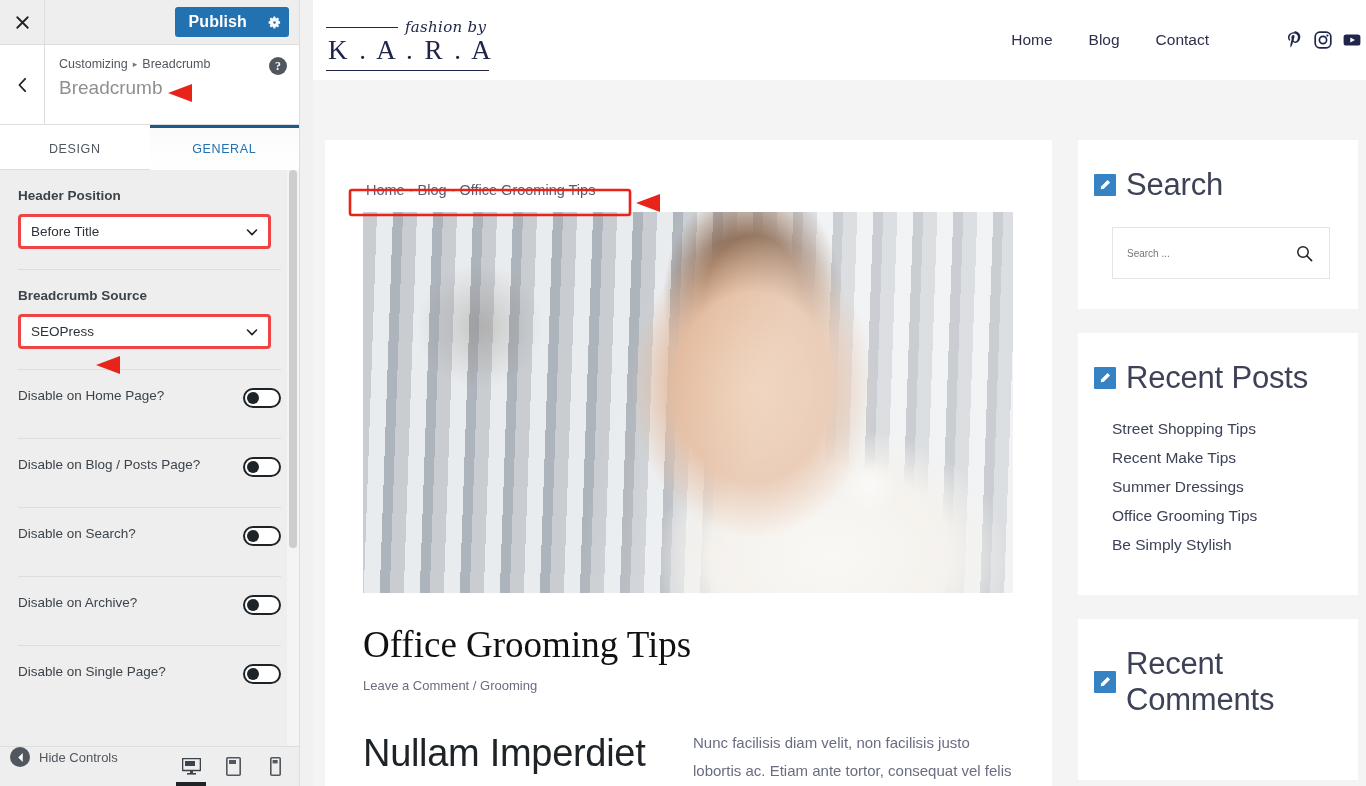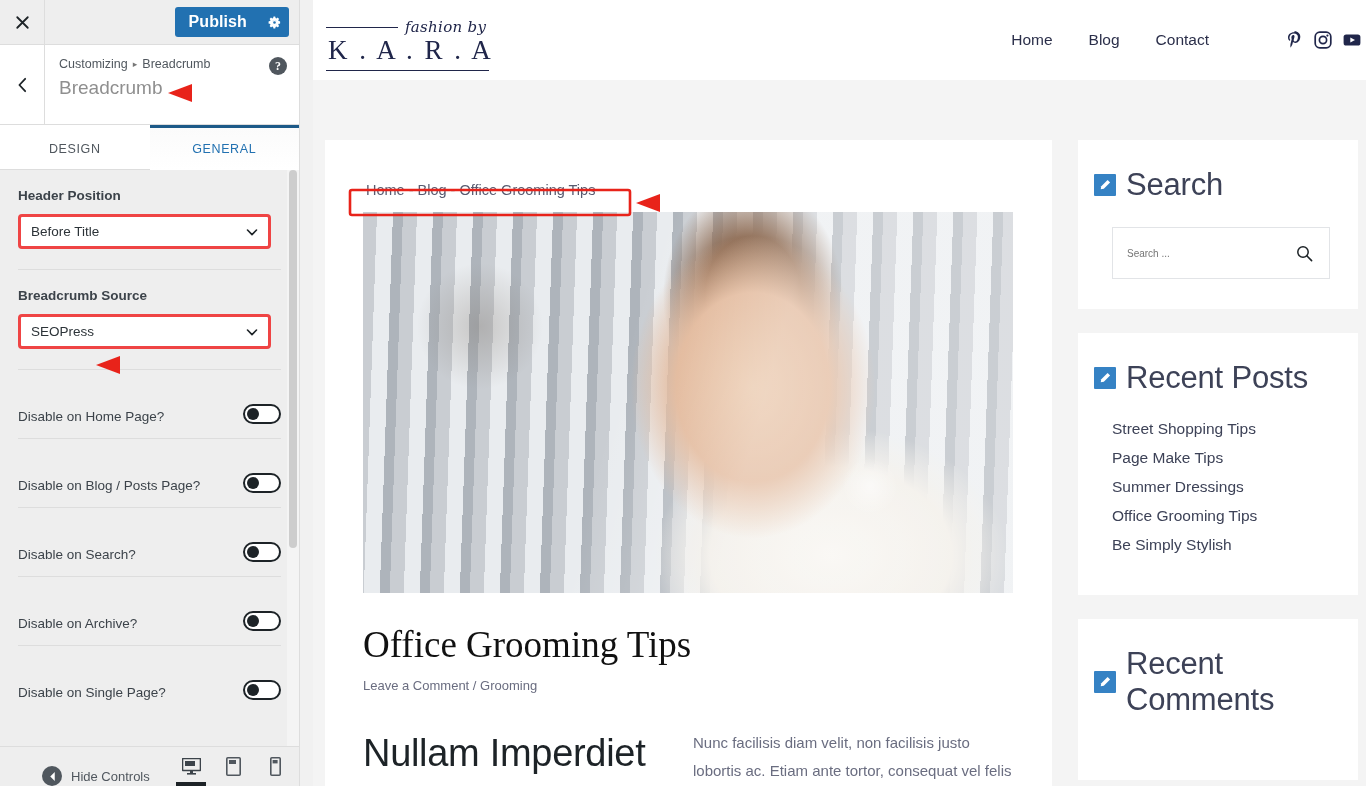"Disable on Home Page?" .ctl-toggle-row { align-items: flex-end -> flex-start }
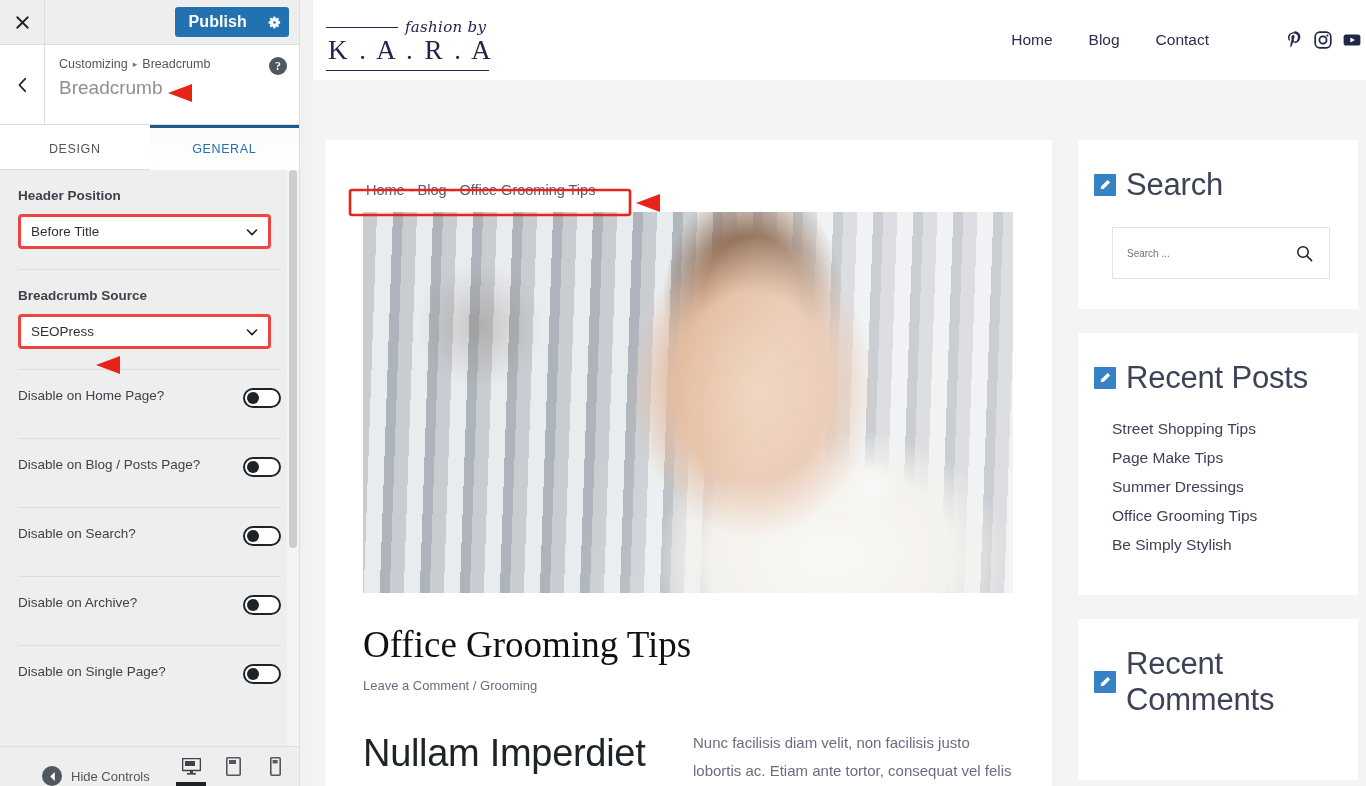"Page Make Tips" a { text: Page -> Recent }
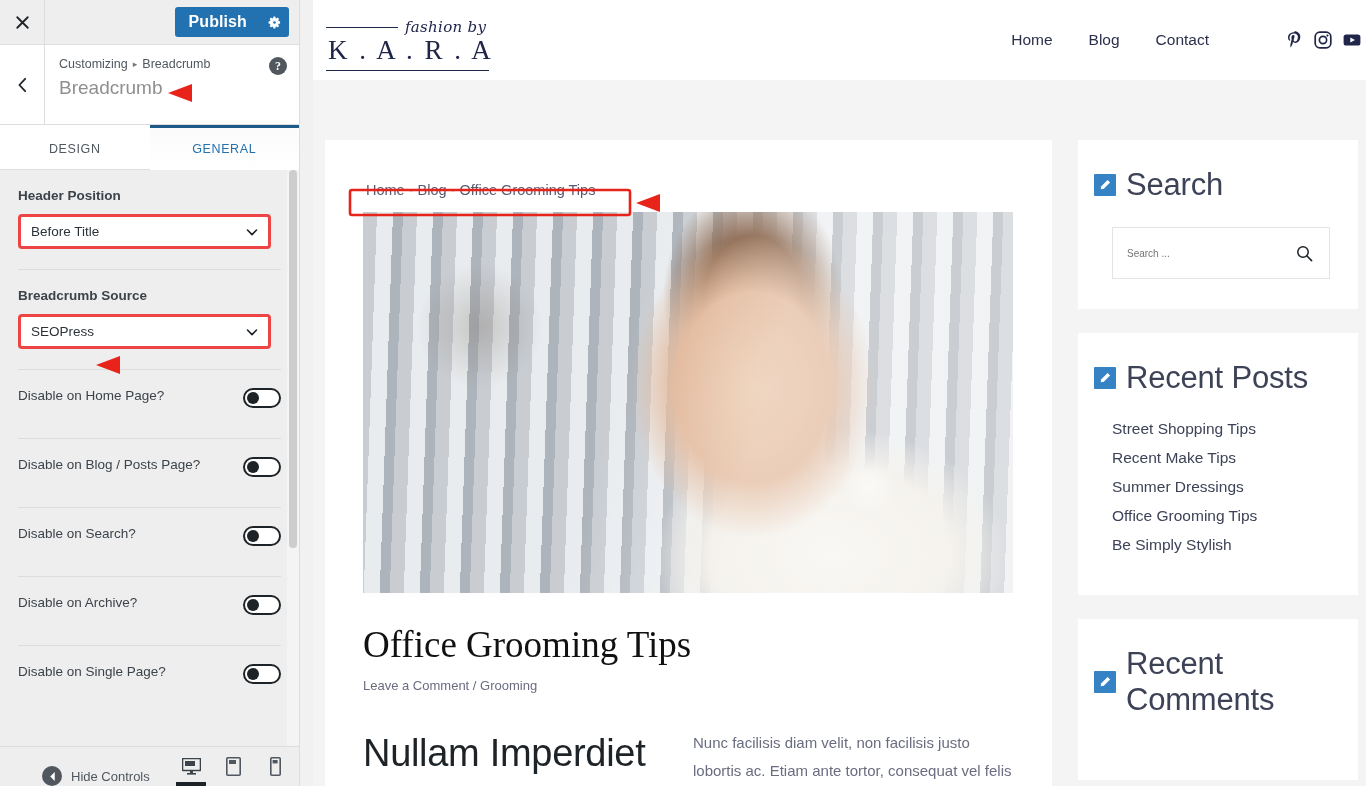"Hide Controls" .cz-footer { align-items: flex-end -> flex-start; padding-left: 32px -> none }
